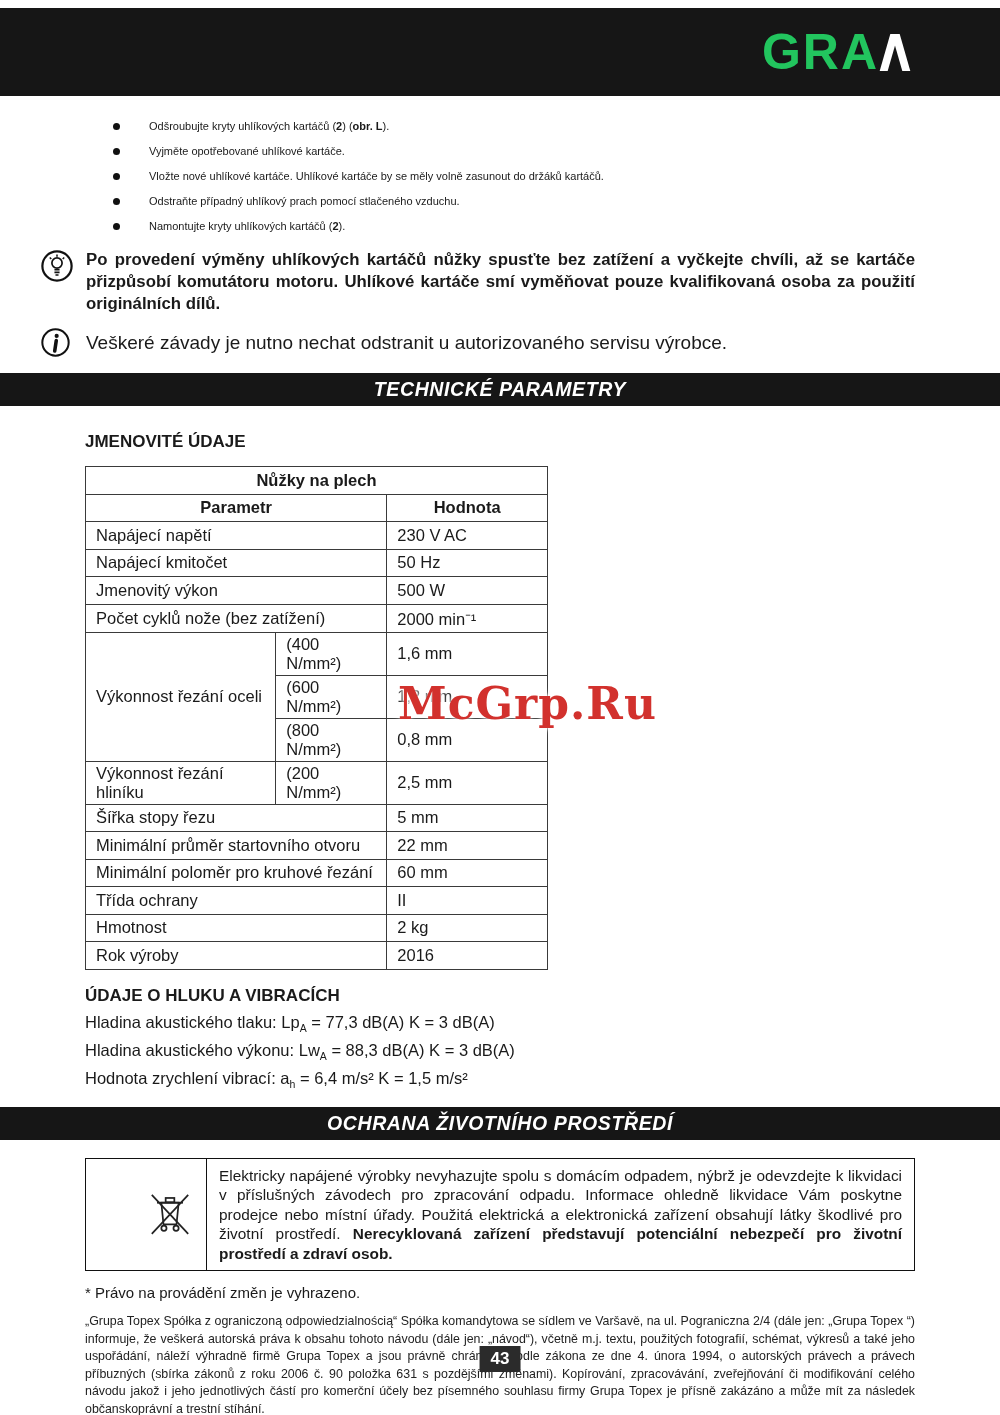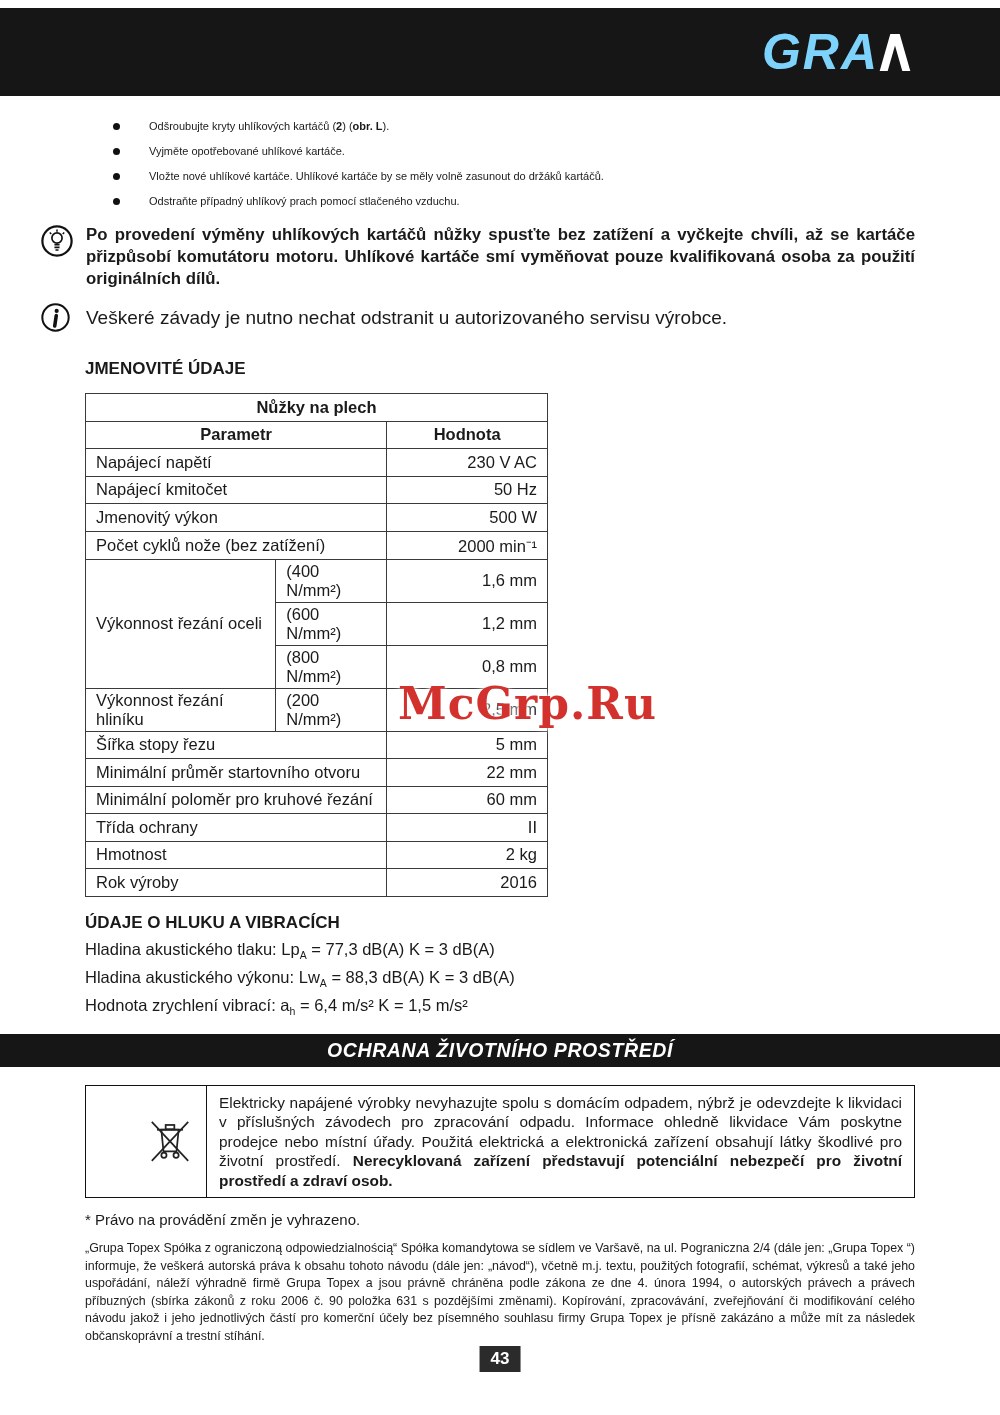"GRA" .logo { color: #7dd3fc -> #22c55e; font-style: italic -> none }
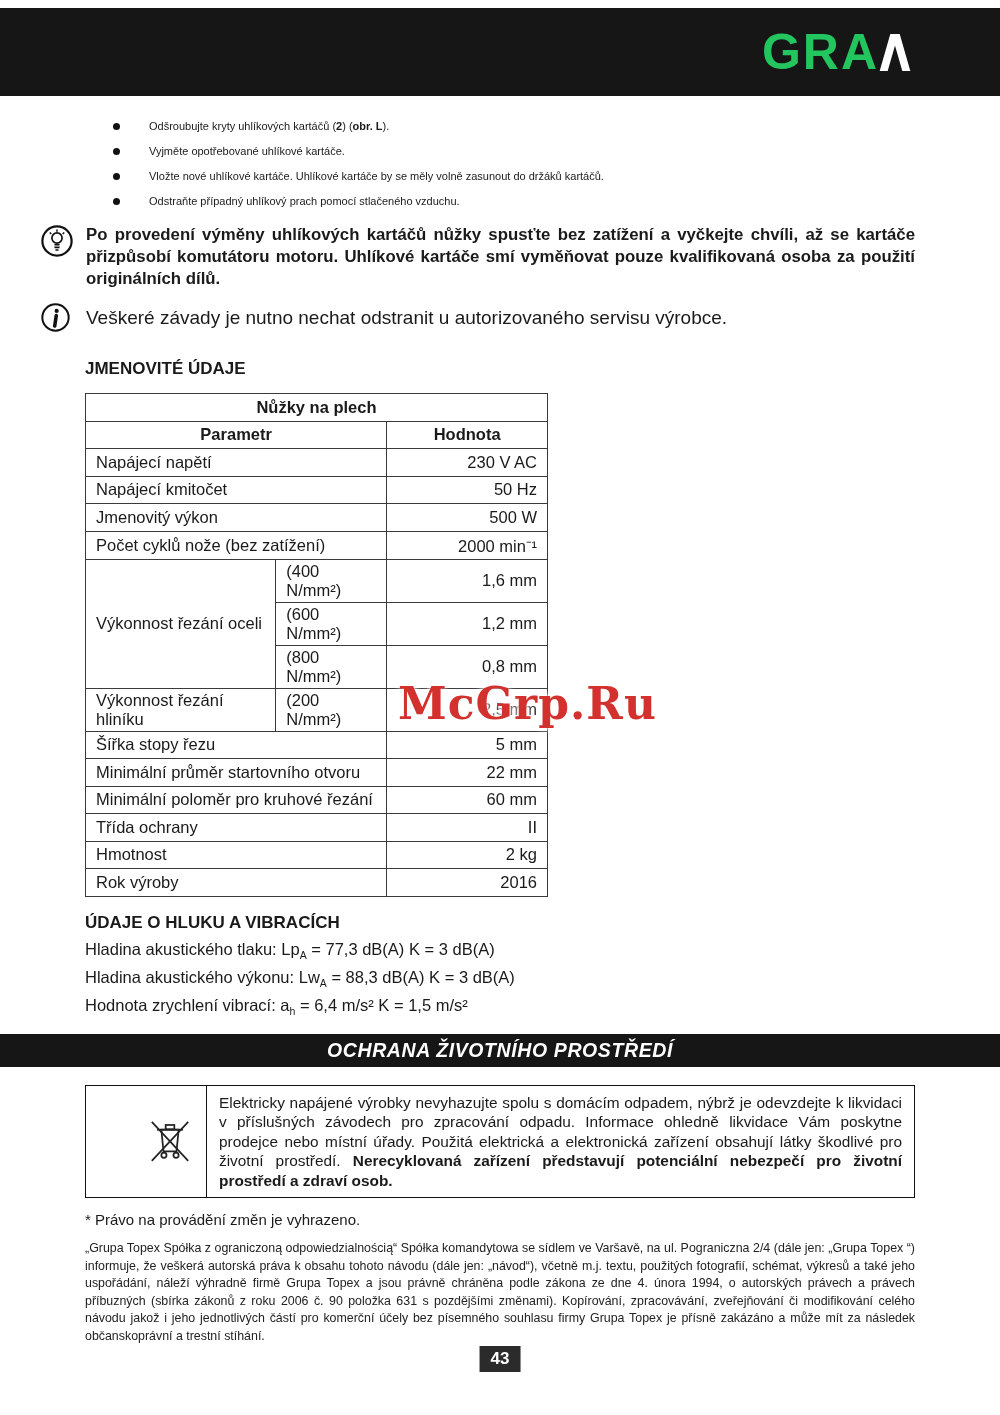"Namontujte kryty uhlíkových kartáčů (2)." div.bullet-row { html: none -> <div> <span></span> <span><span>Namontujte kryty uhlíkových kartáčů (</span><b>2</b><span>).</span></span> </div> }
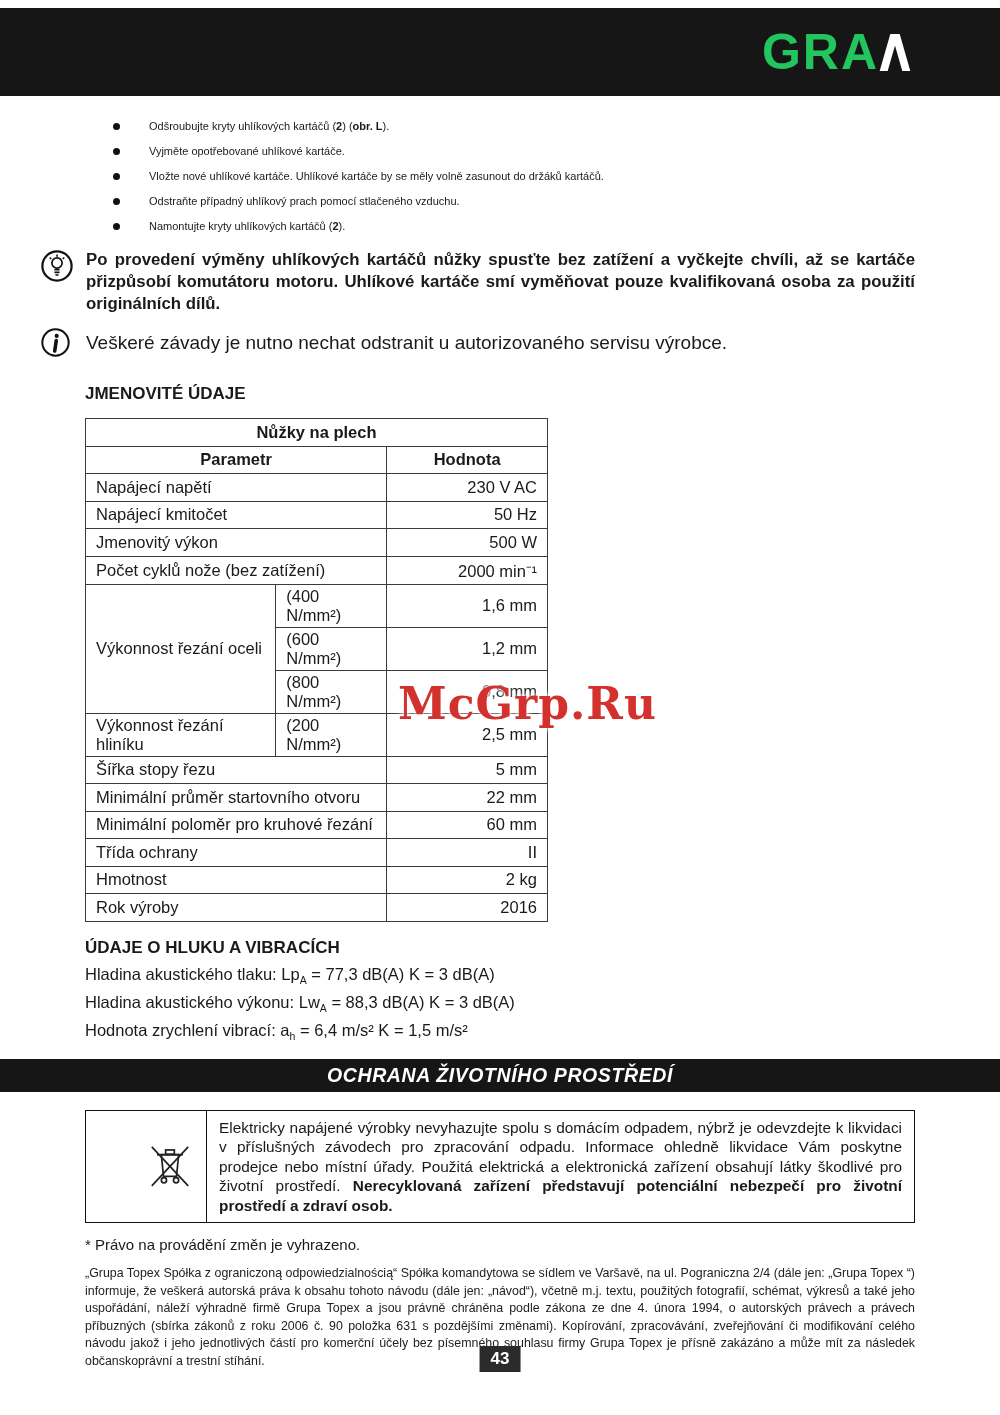"TECHNICKÉ PARAMETRY" div.bar { html: none -> <div> <span>TECHNICKÉ PARAMETRY</span> </div> }
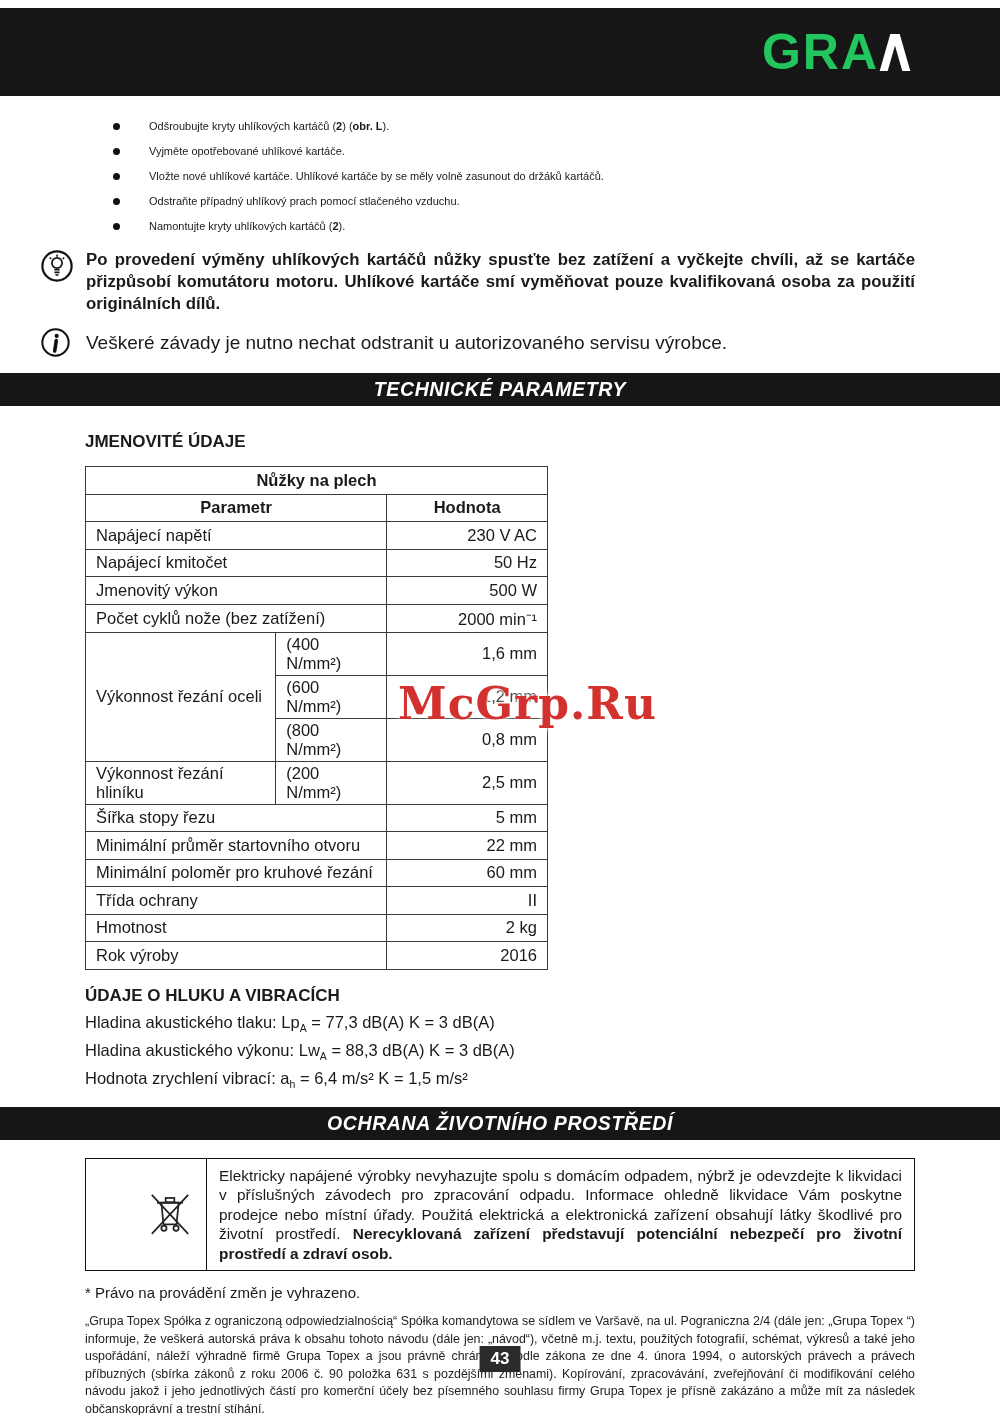"230 V AC" td.v { text-align: right -> left }
